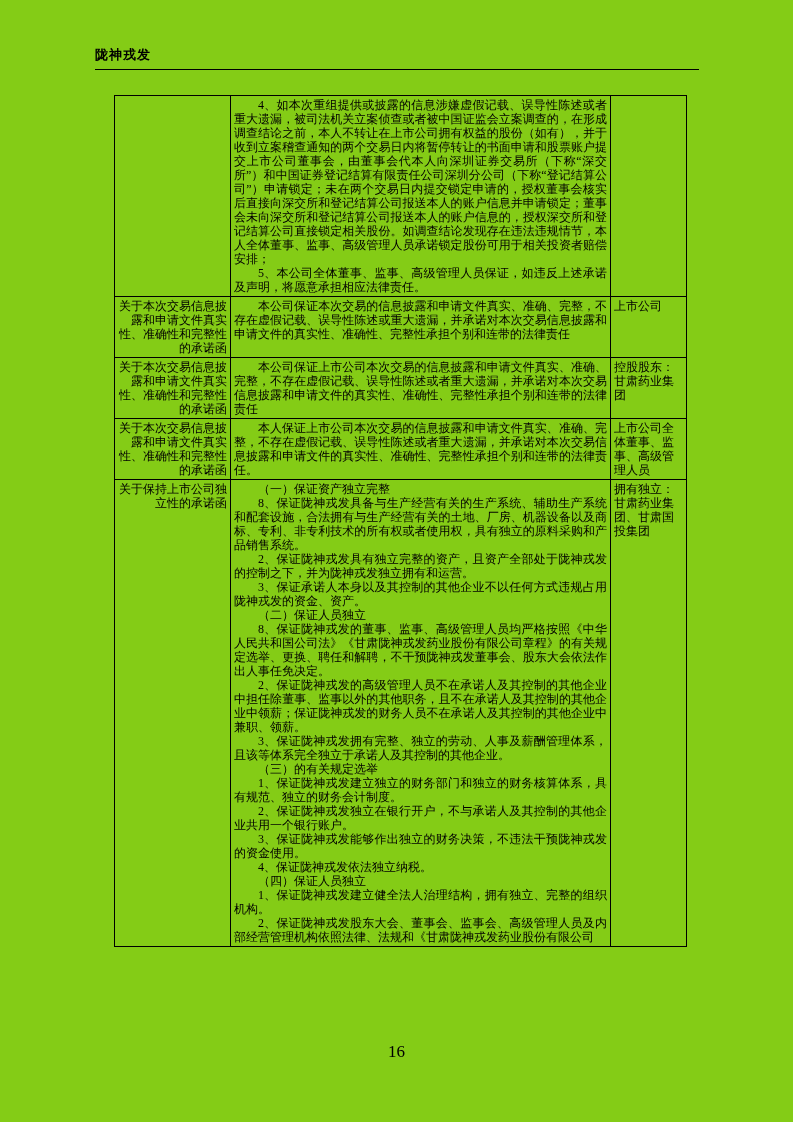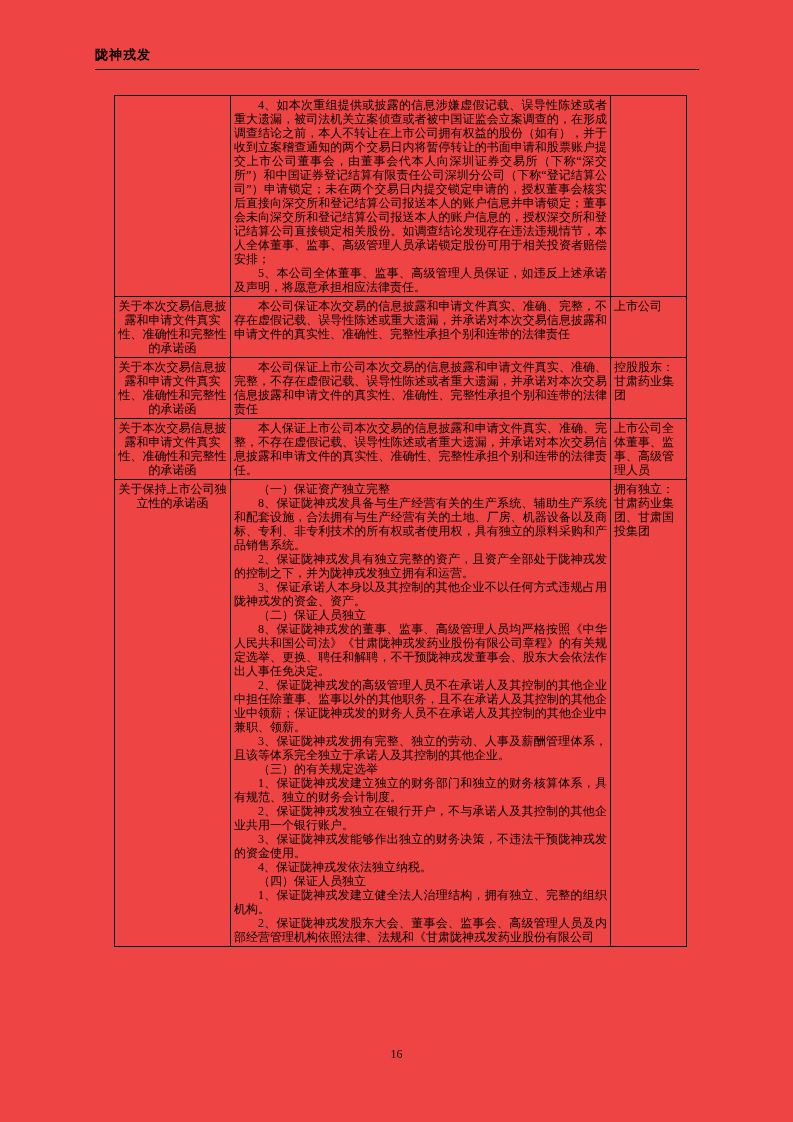"陇神戎发" .page { background: #ef4444 -> #84cc16 }
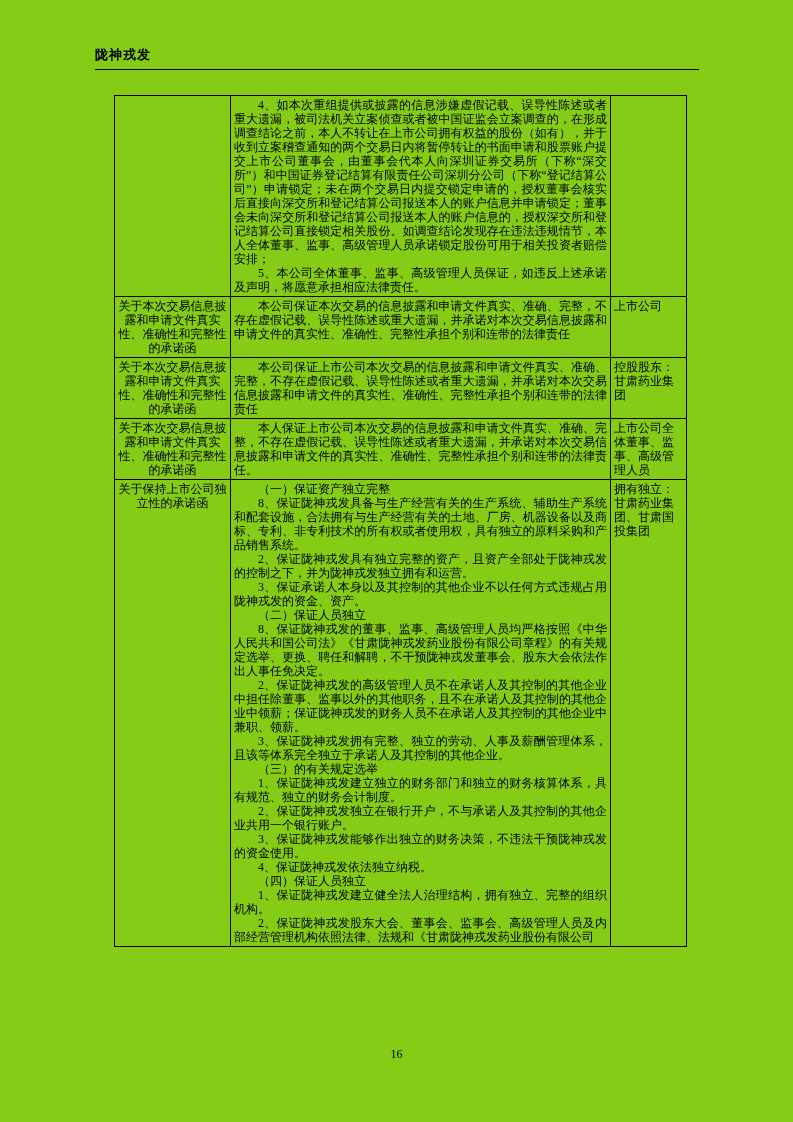"关于本次交易信息披露和申请文件真实性、准确性和完整性的承诺函" td.label-cell { text-align: center -> right }
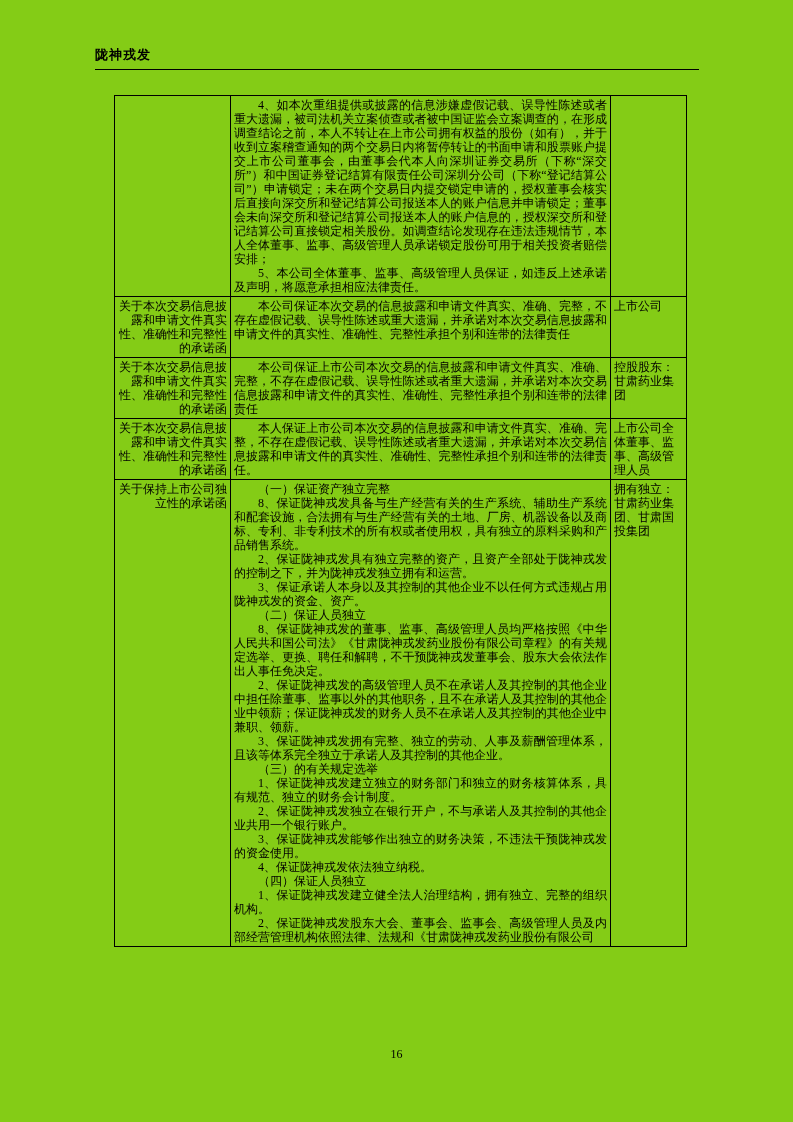"16" .footer { font-size: 12px -> 17px }
